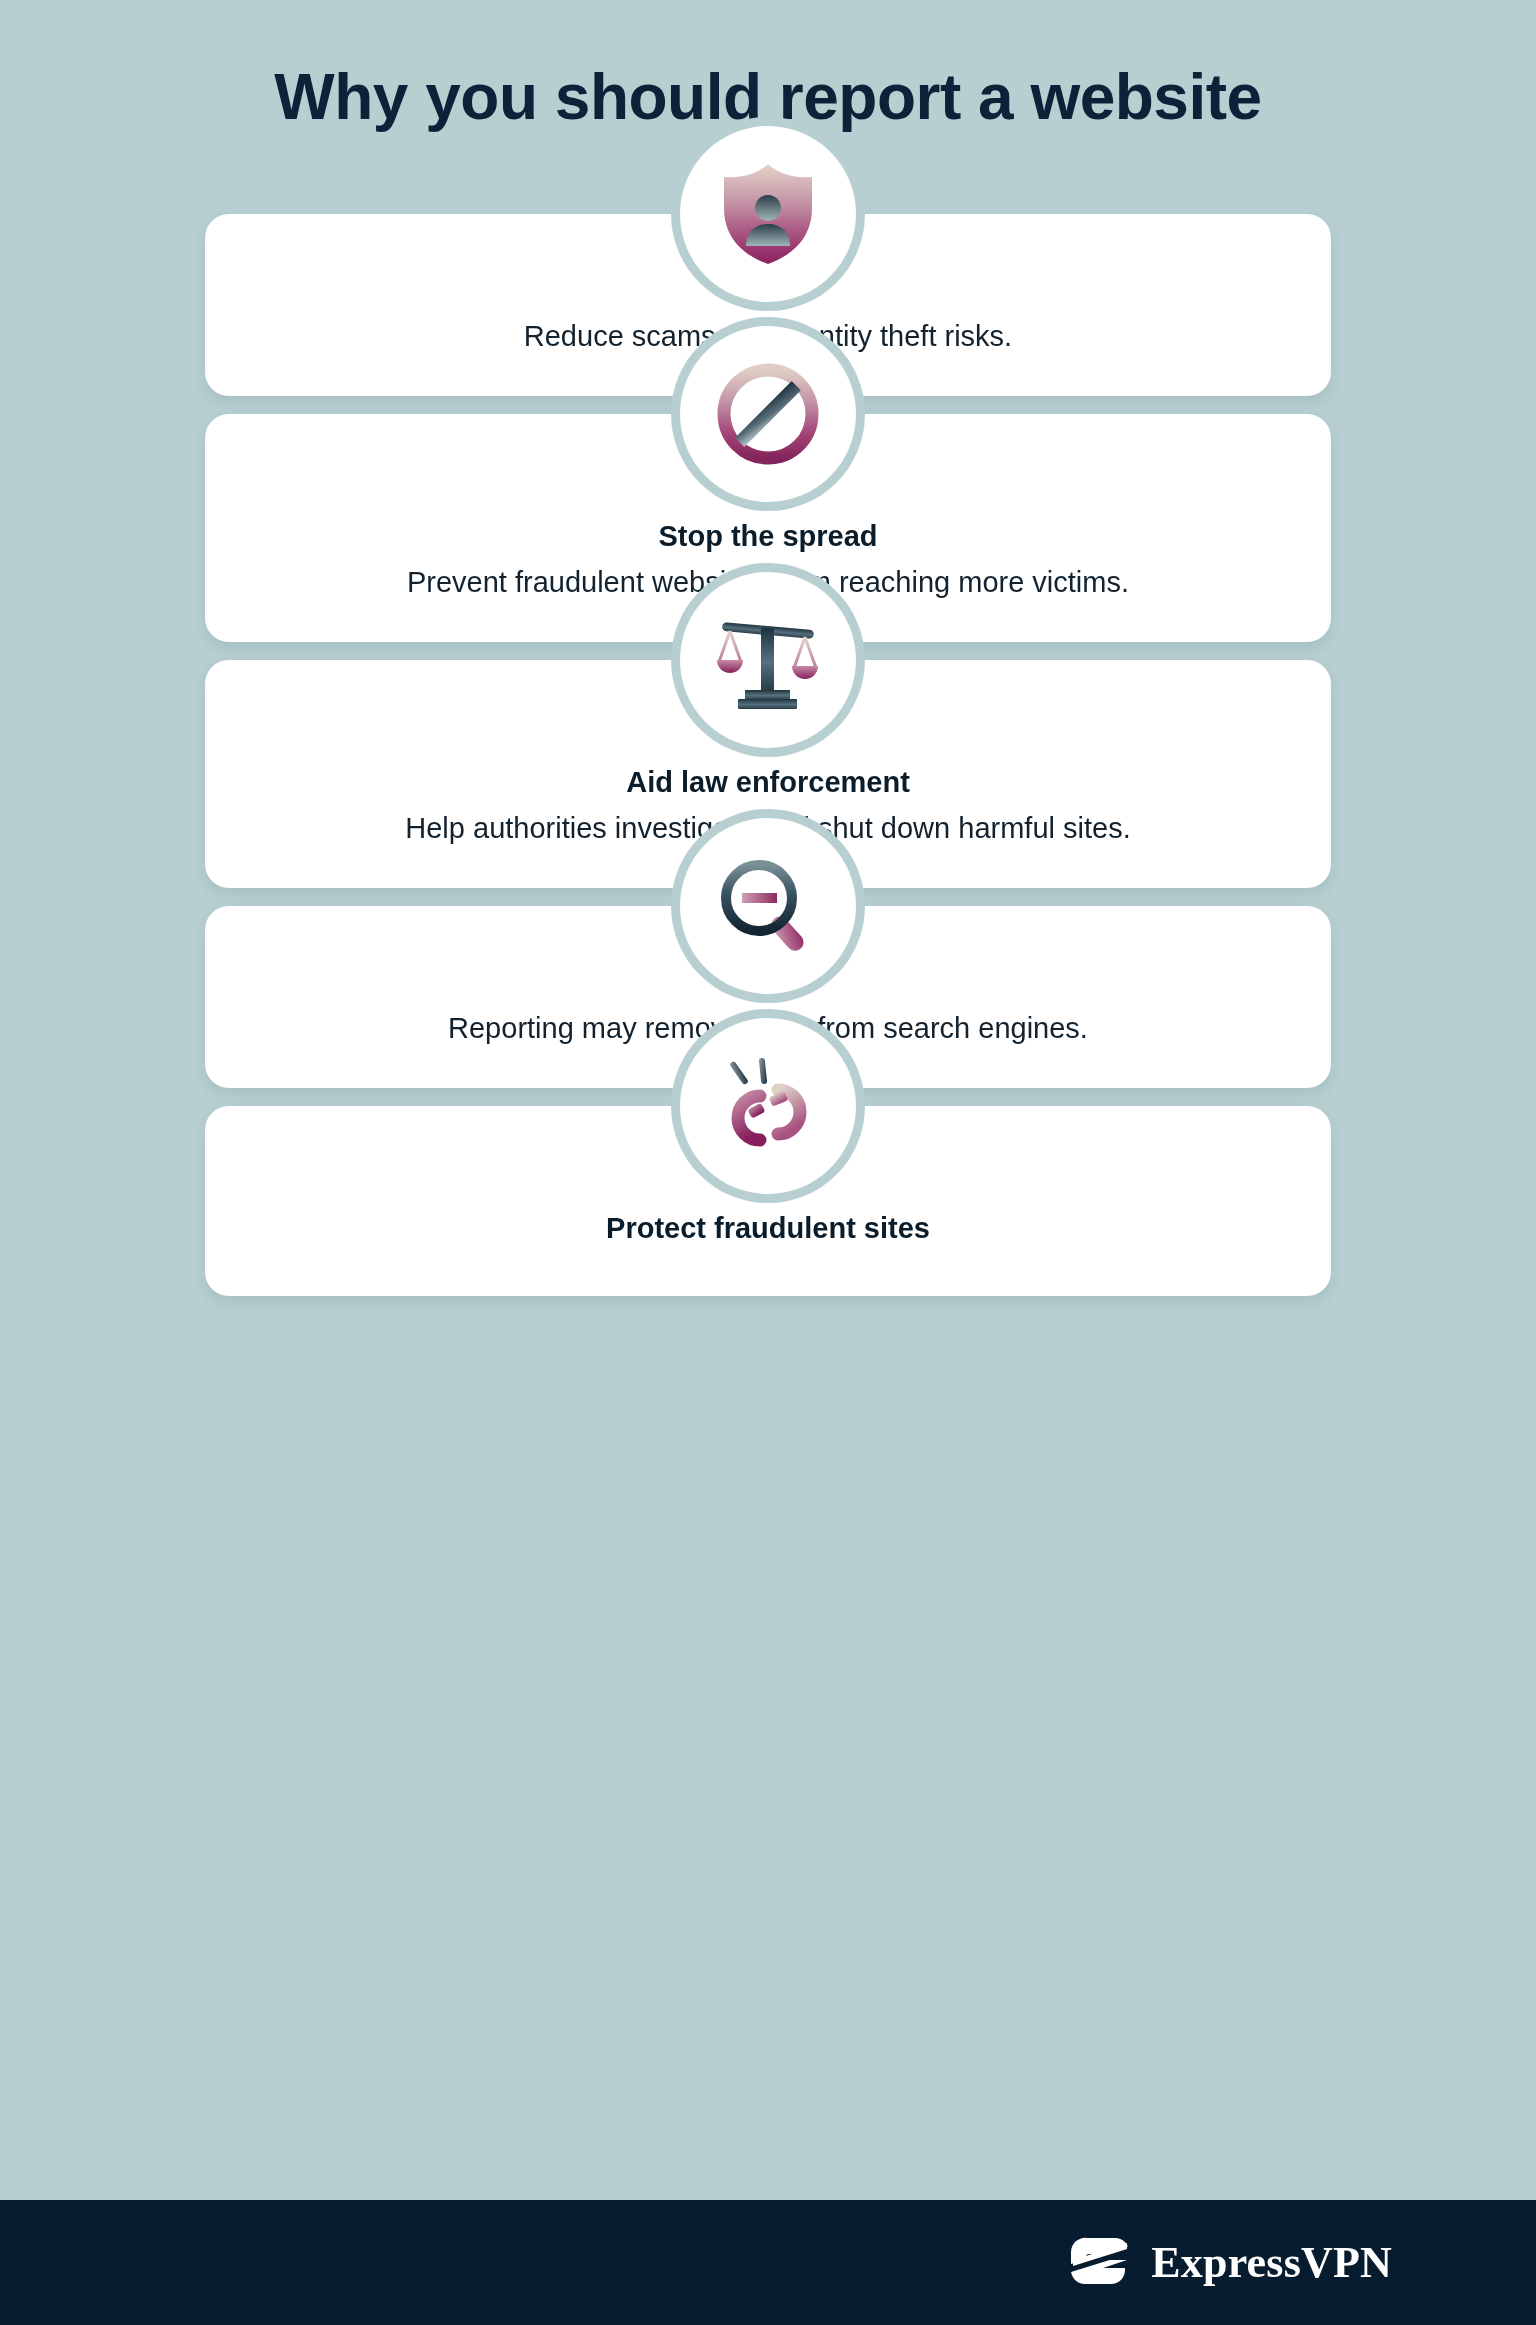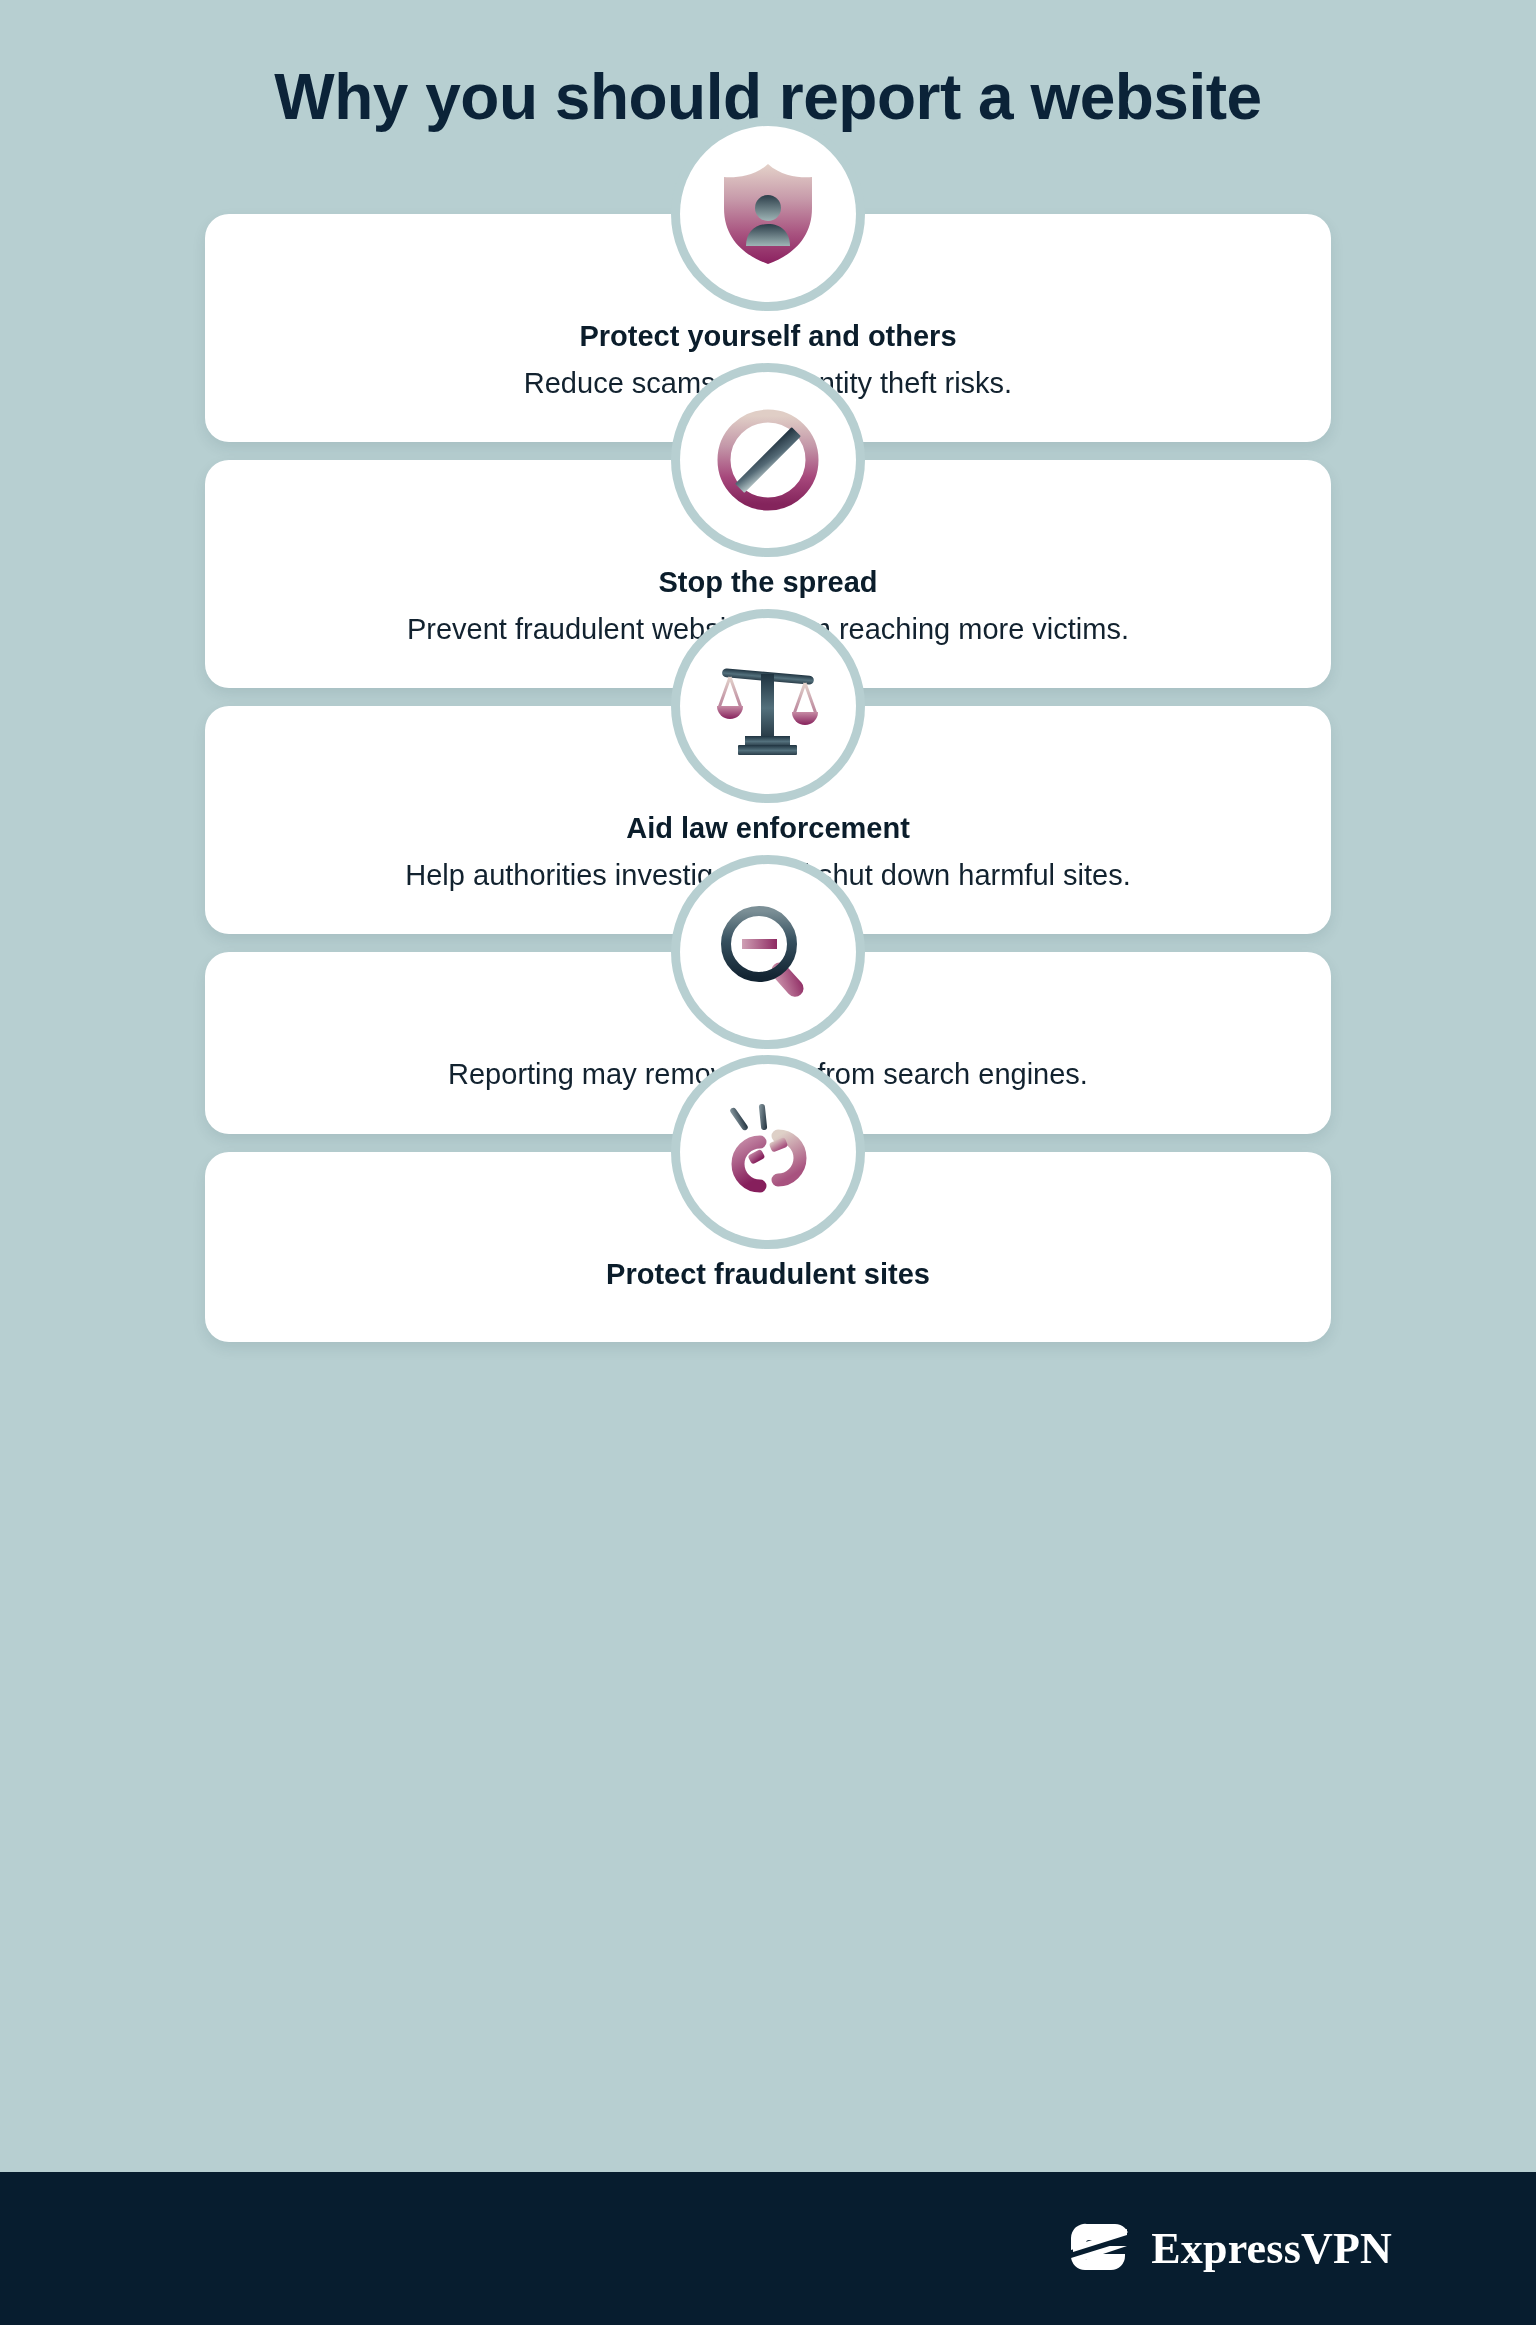"Protect yourself and others" p.card-title { html: <p>Protect yourself and others</p> -> none }
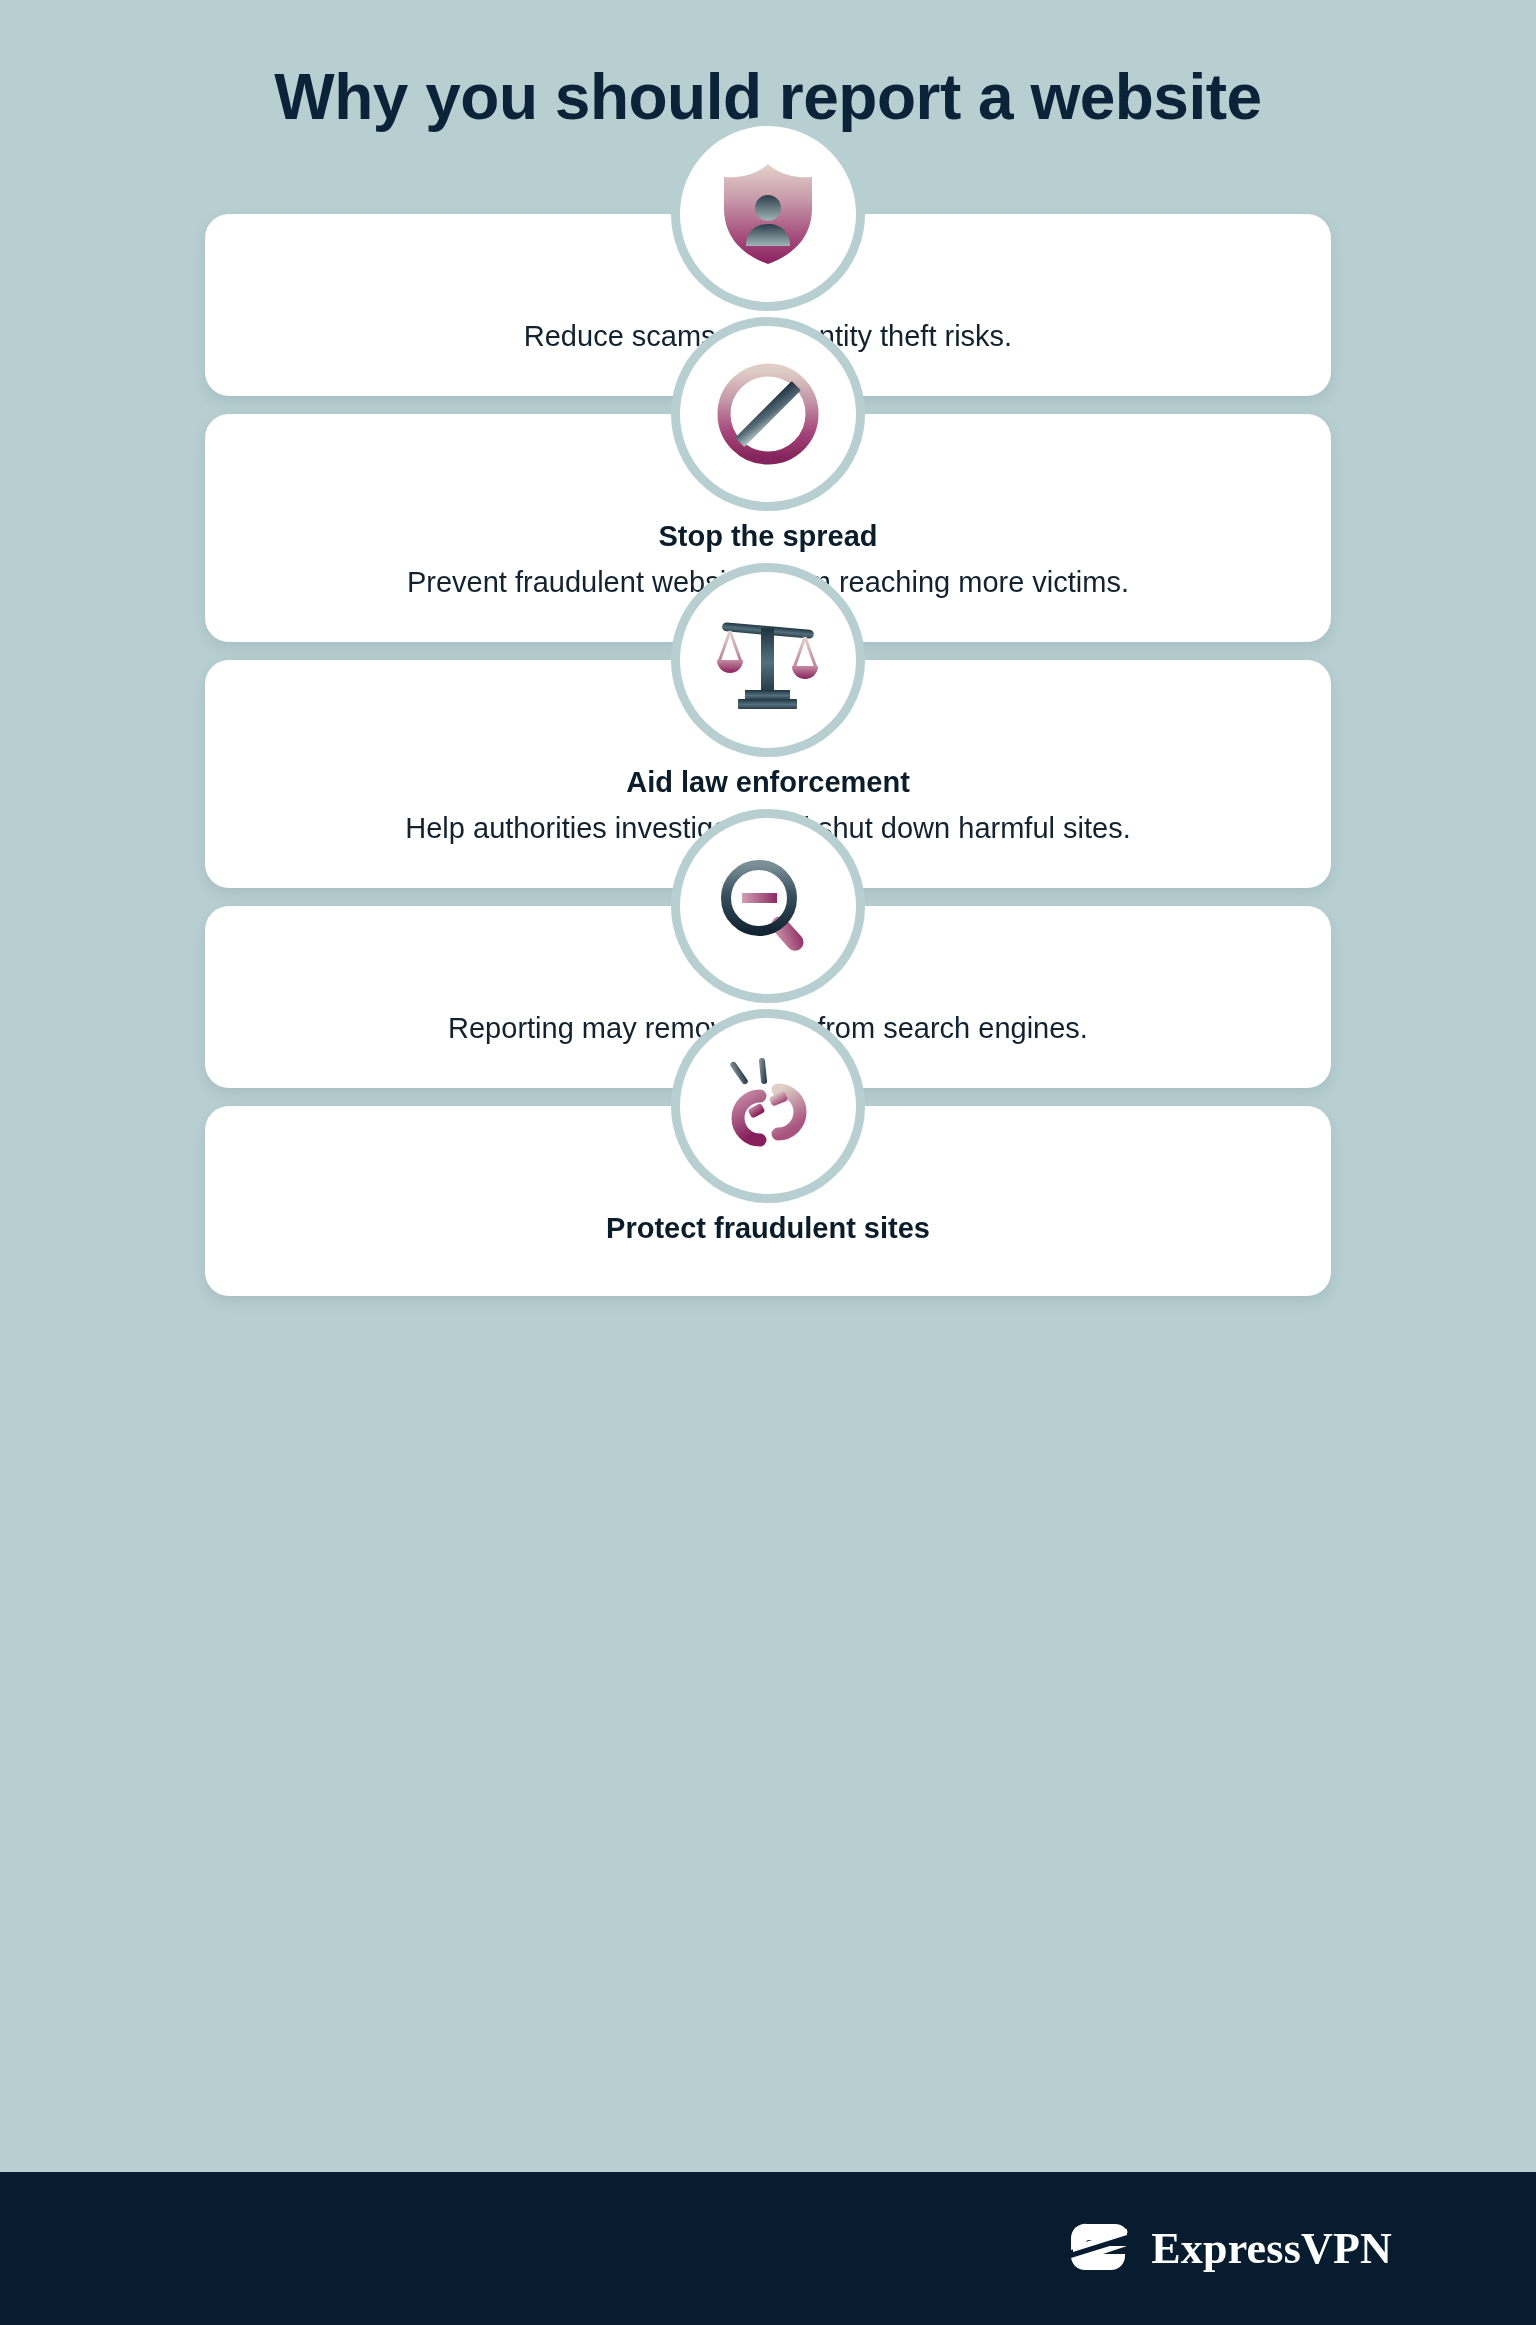"ExpressVPN" .footer { height: 153px -> 125px }
